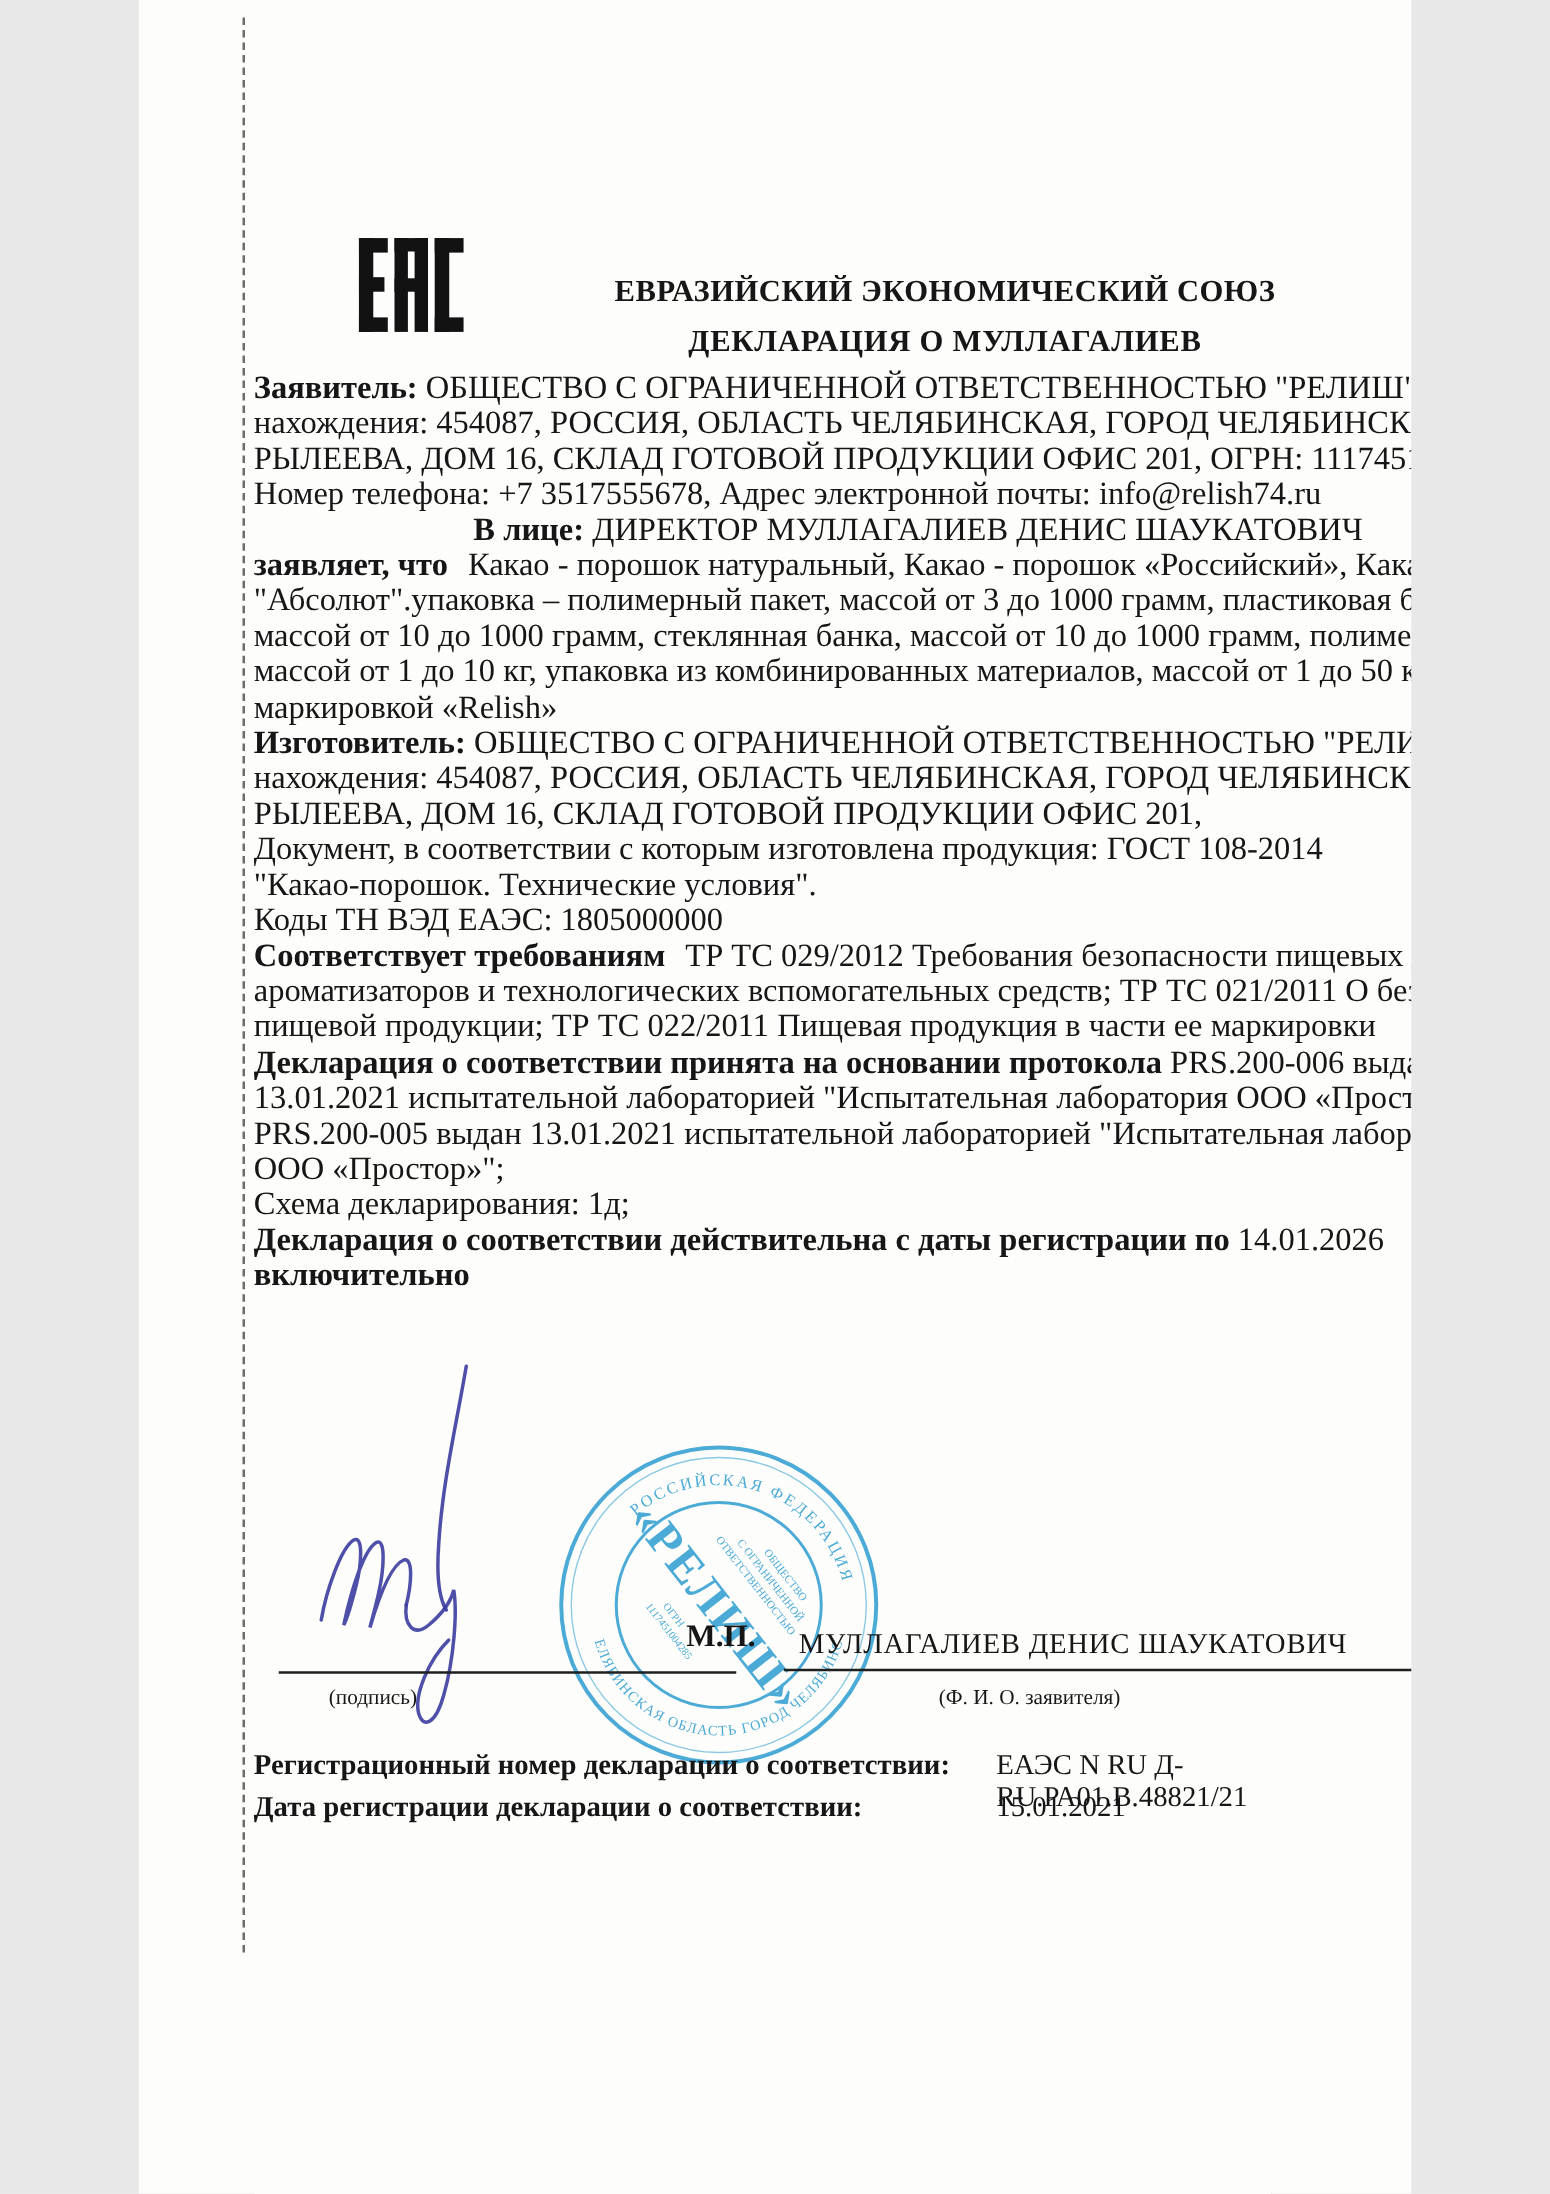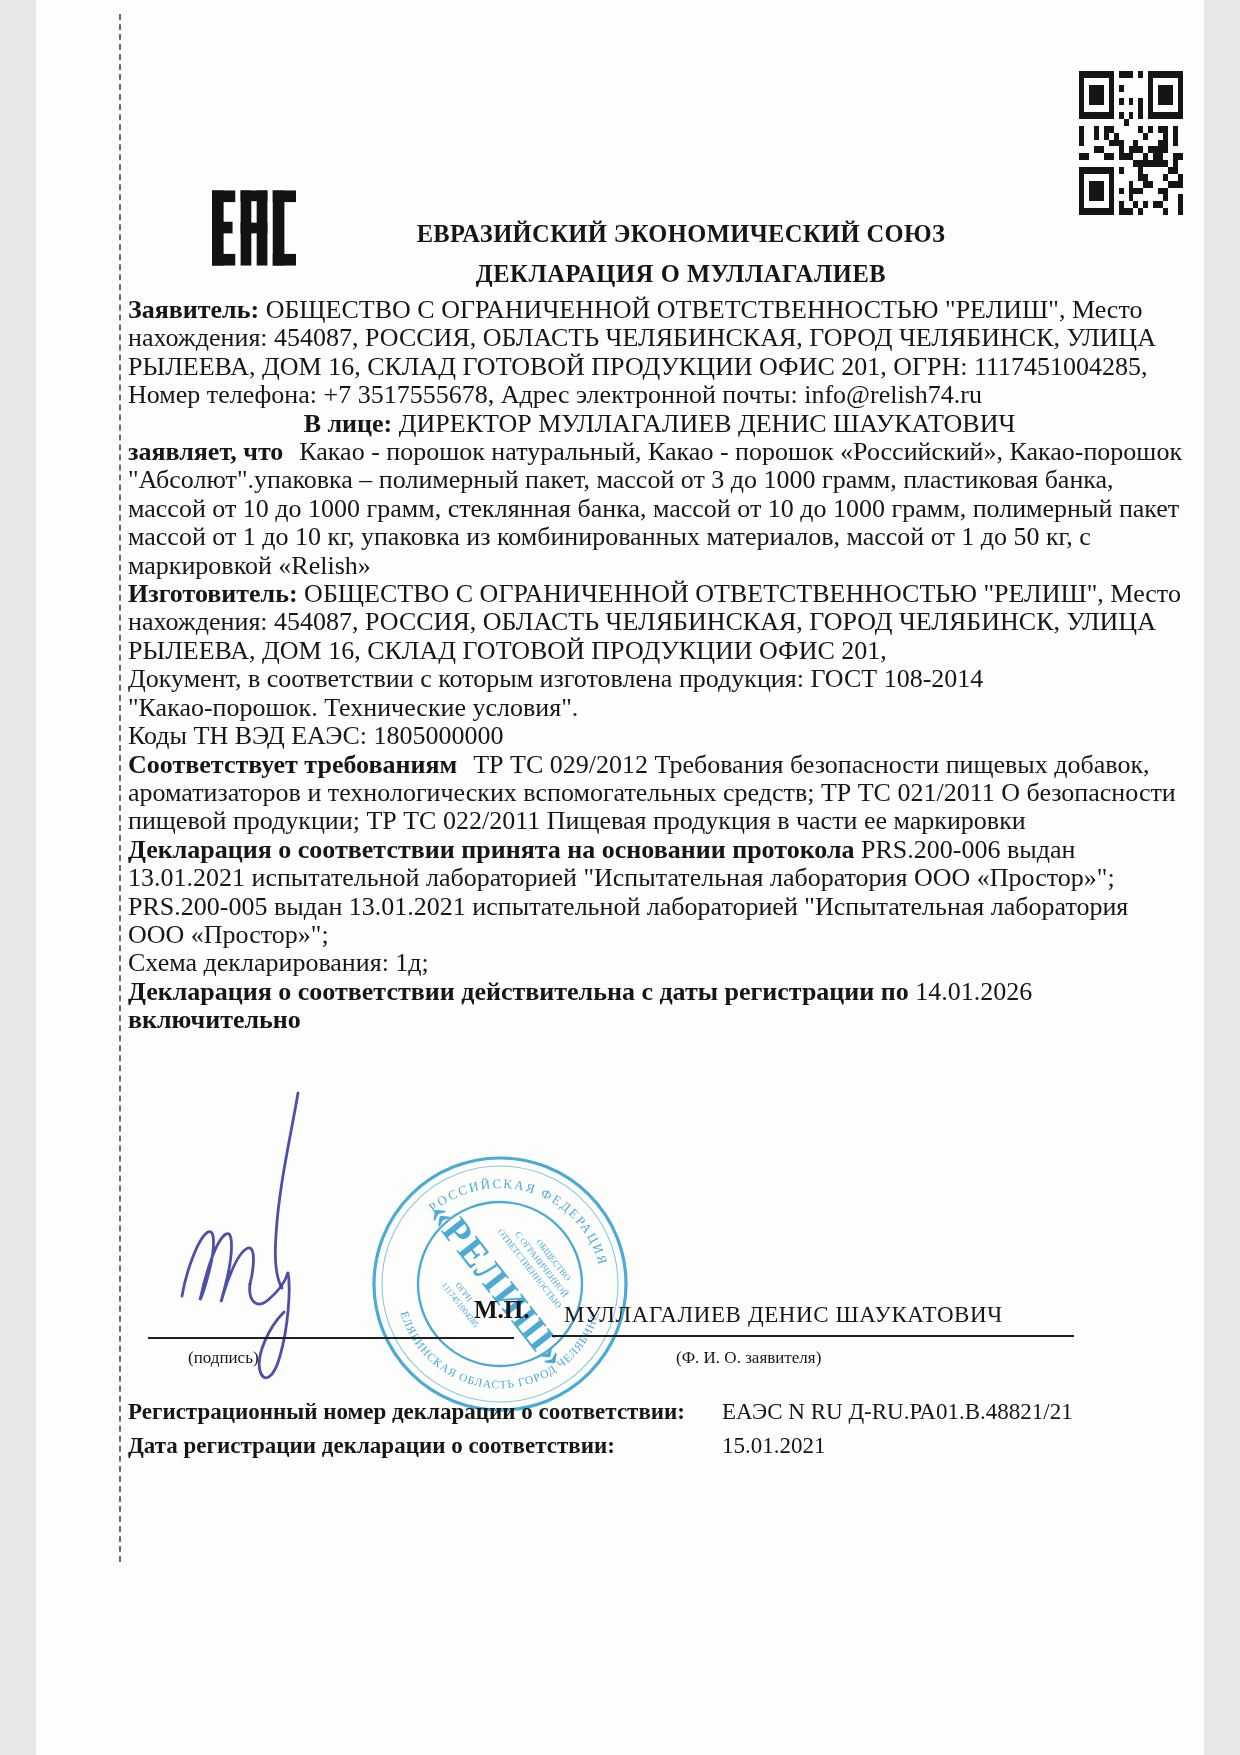"ЕВРАЗИЙСКИЙ ЭКОНОМИЧЕСКИЙ СОЮЗ" .page { width: 1168px -> 1018px }
